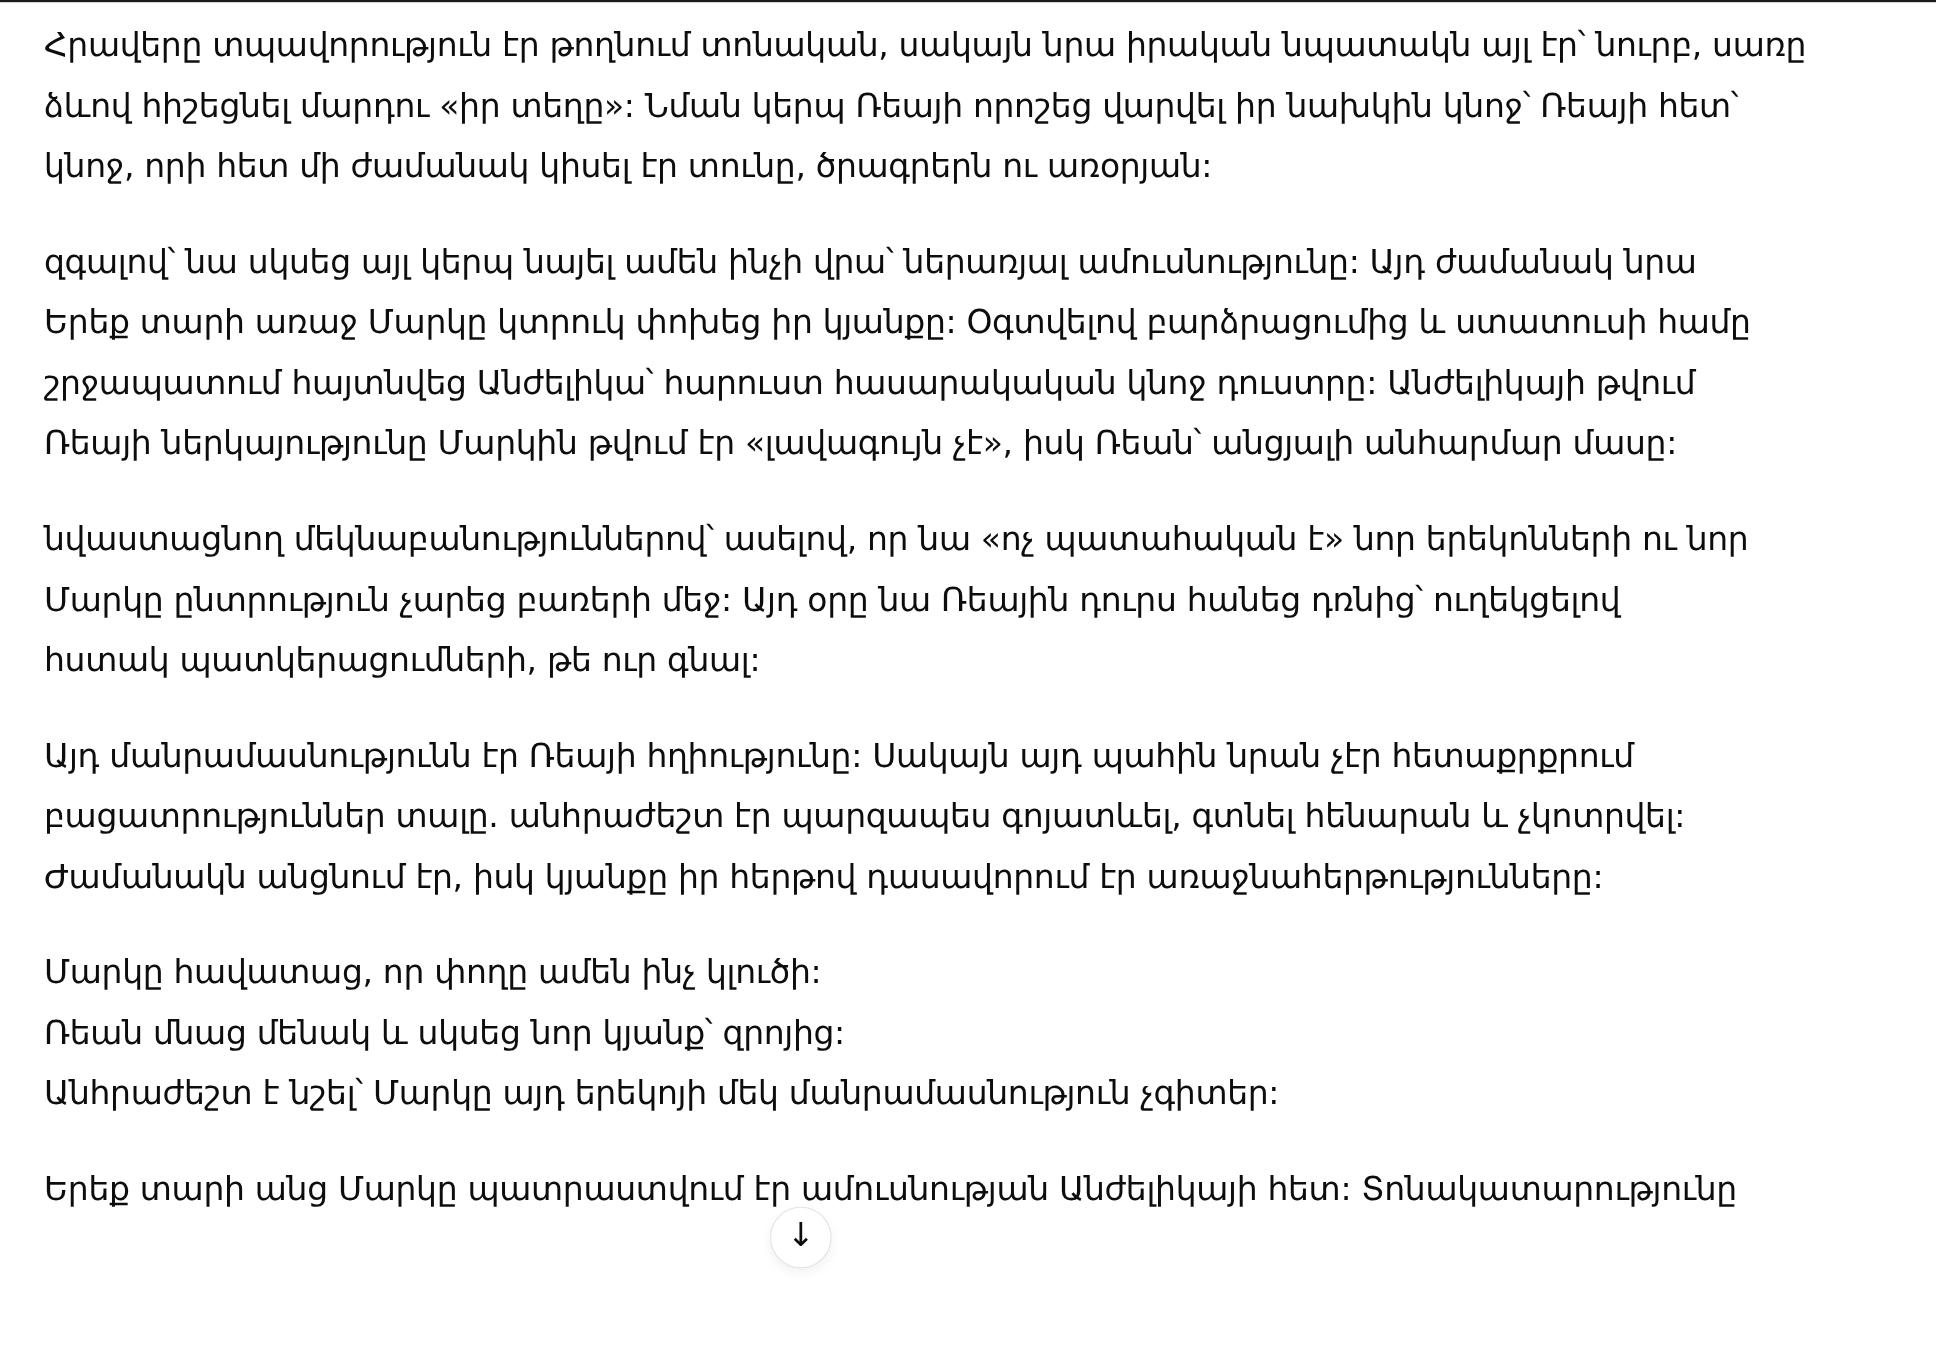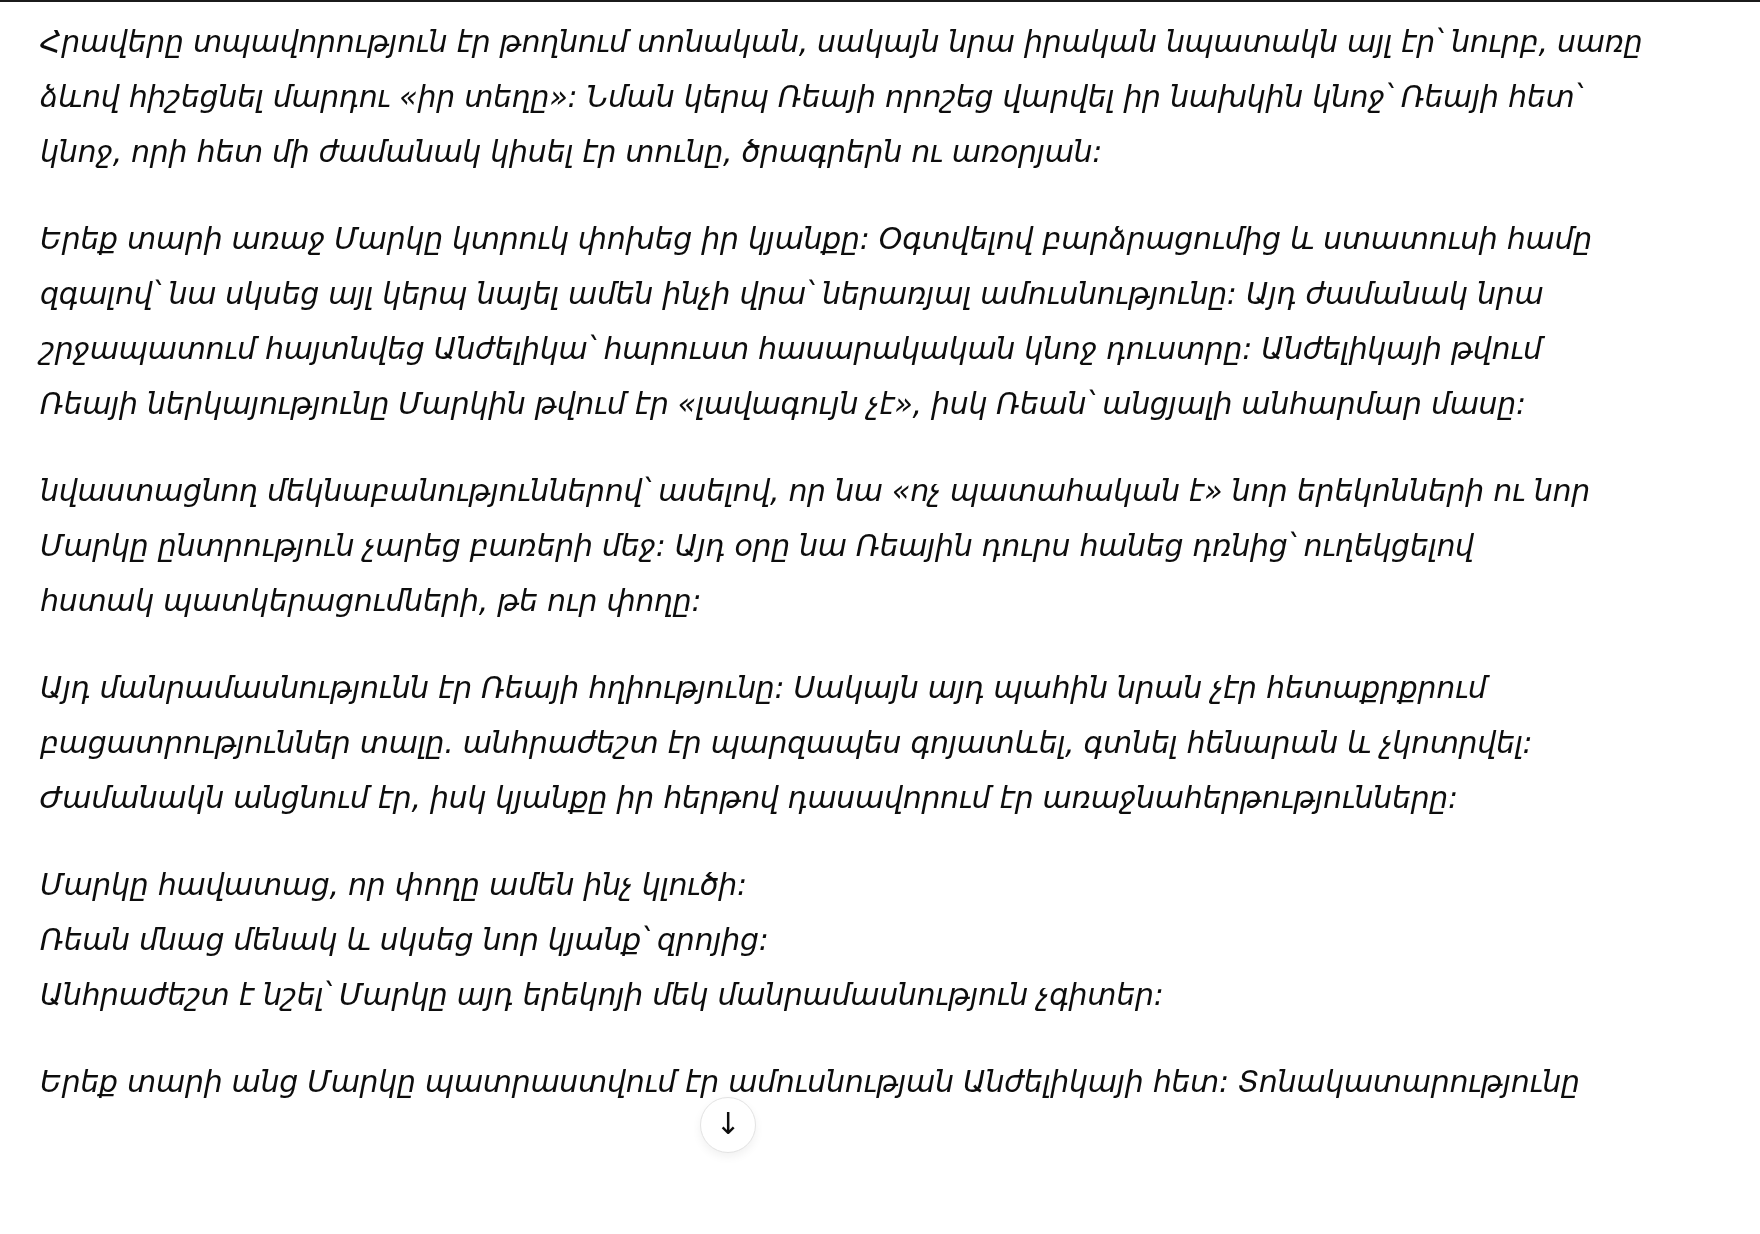"Հրավերը տպավորություն էր թողնում" .para { font-style: italic -> none }
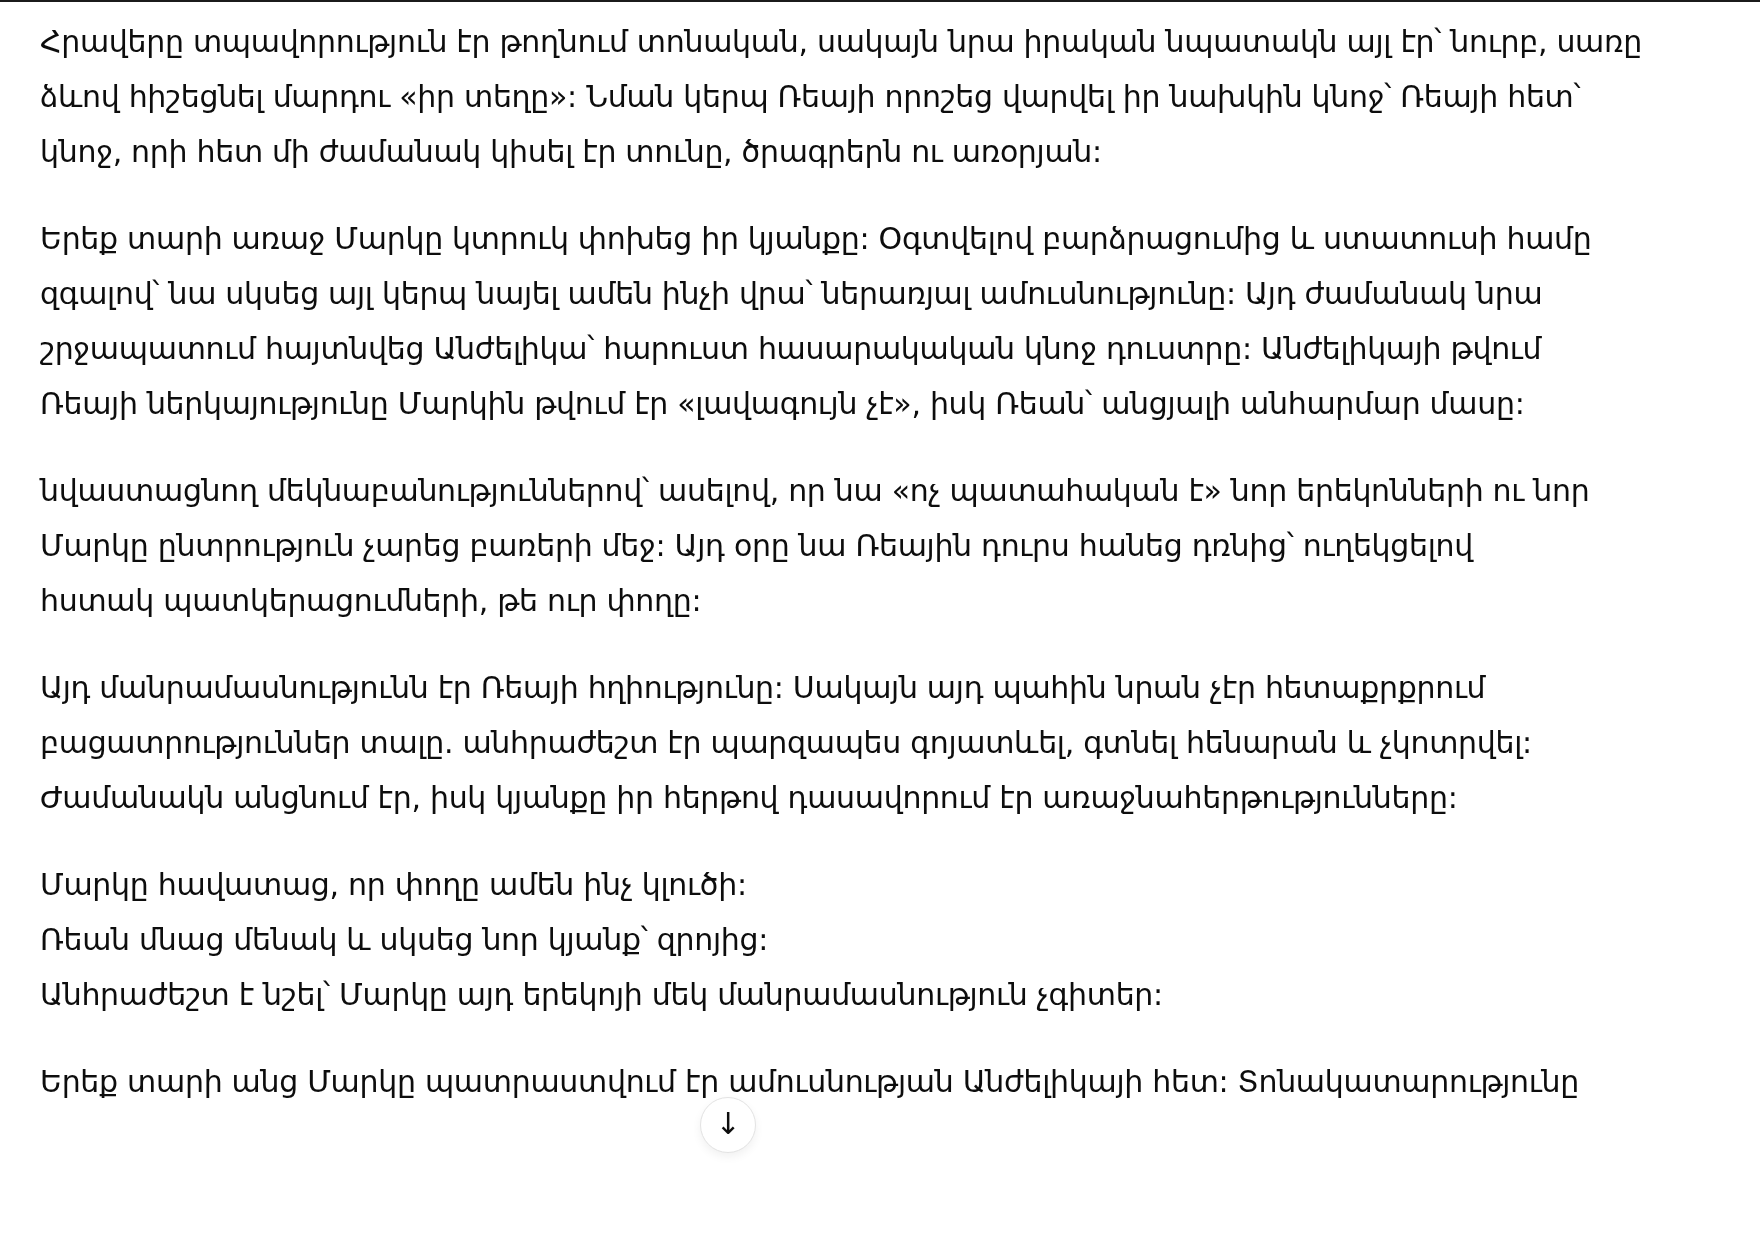"Երեք տարի առաջ Մարկը կտրուկ" div.line { order: before "զգալով՝ նա սկսեց այլ կերպ" -> after "զգալով՝ նա սկսեց այլ կերպ" }
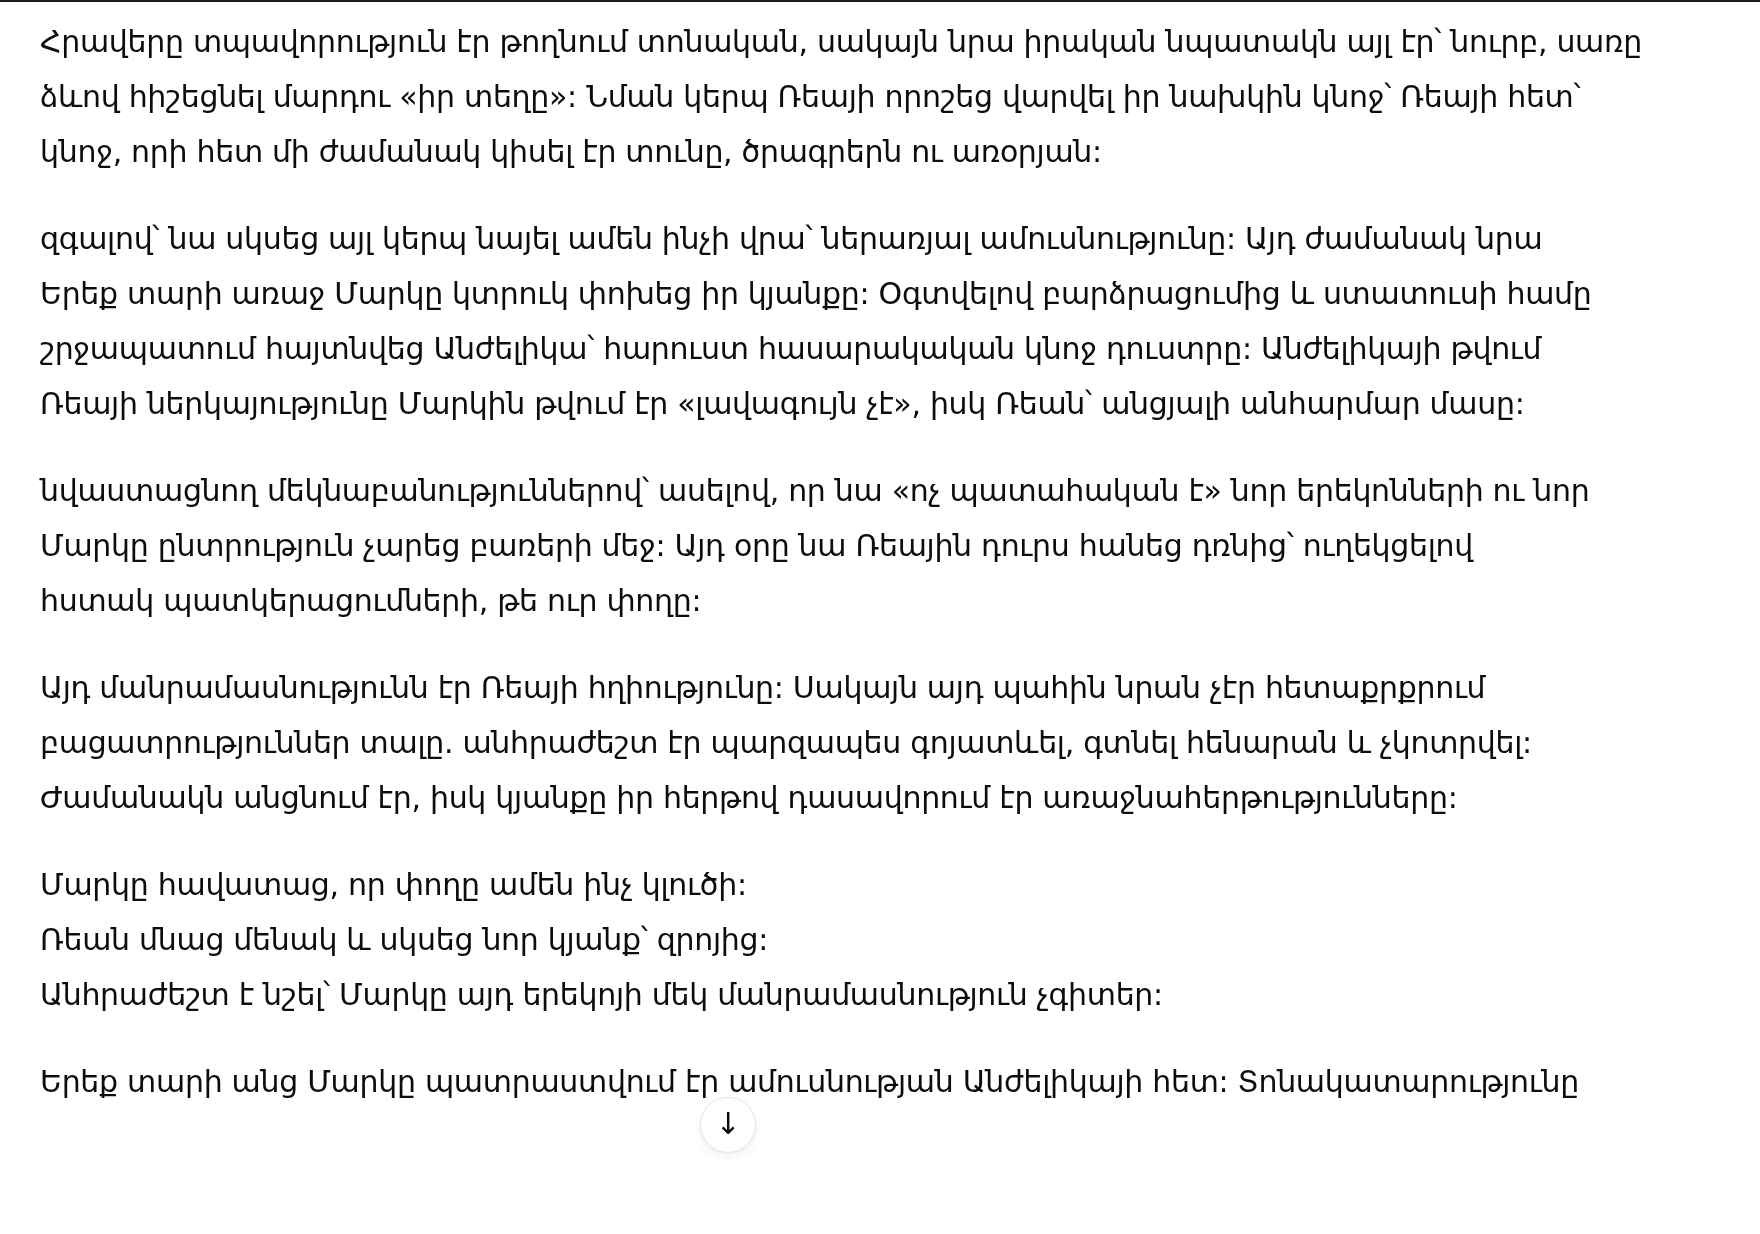"հստակ պատկերացումների, թե ուր փողը:" div.line { text: փողը -> գնալ }
